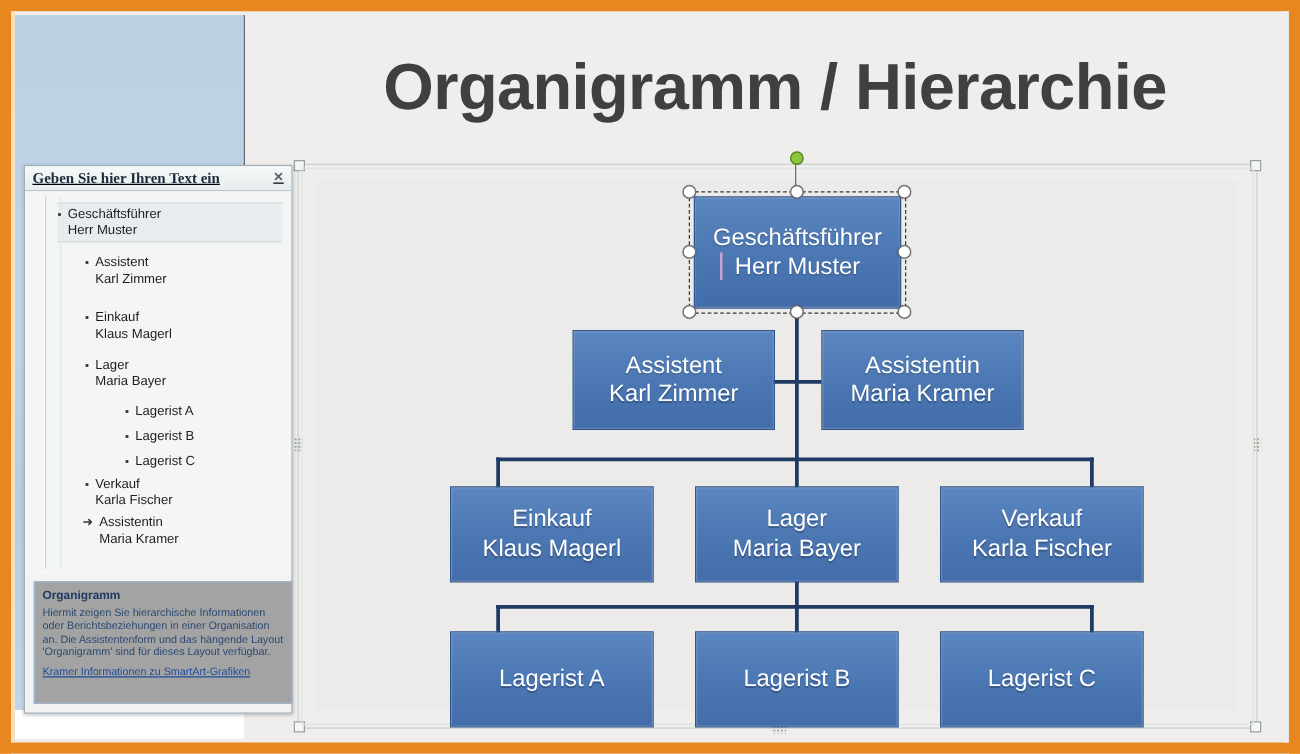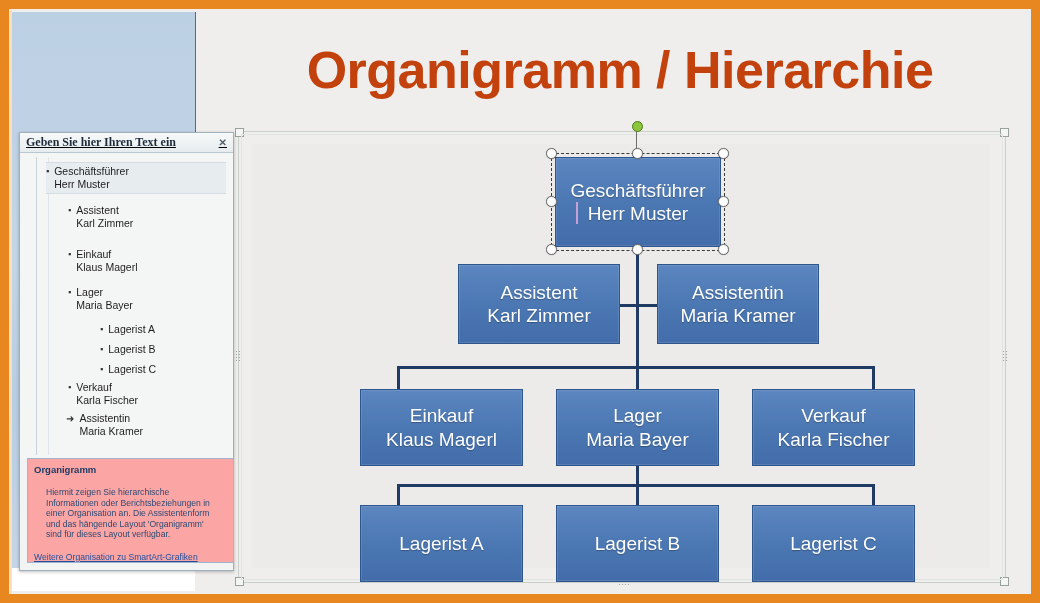"Organigramm / Hierarchie" .slide-title { color: #c2410c -> #404040 }
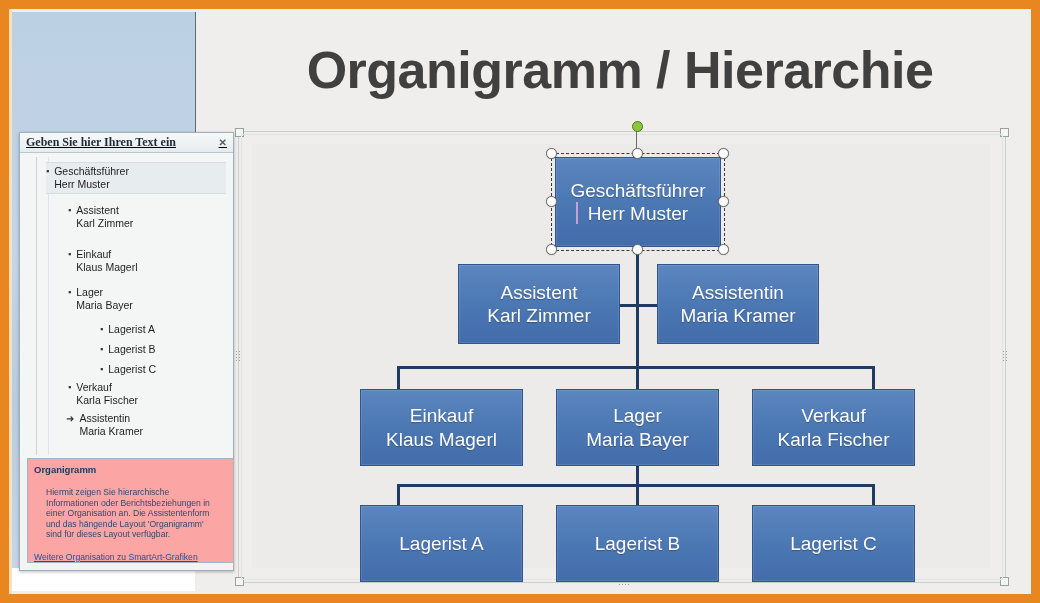"Organigramm" .tp-desc { background: #fca5a5 -> #a3a3a3; padding: 5px 6px 0 6px -> 5px 6px 20px 6px }
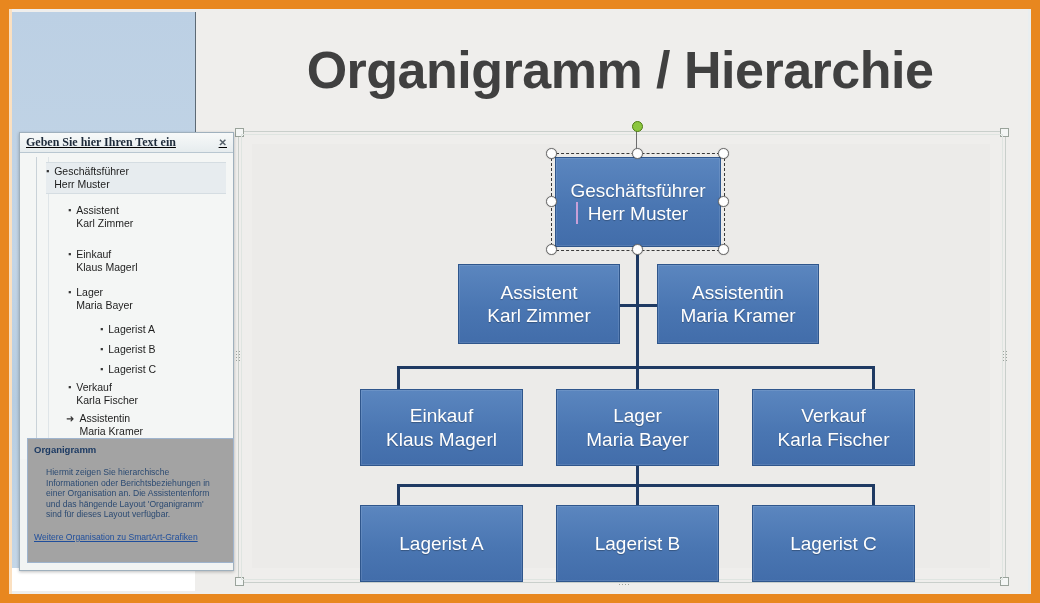"Hiermit zeigen Sie hierarchische" .tp-desc p { margin: 12px -> 0 }
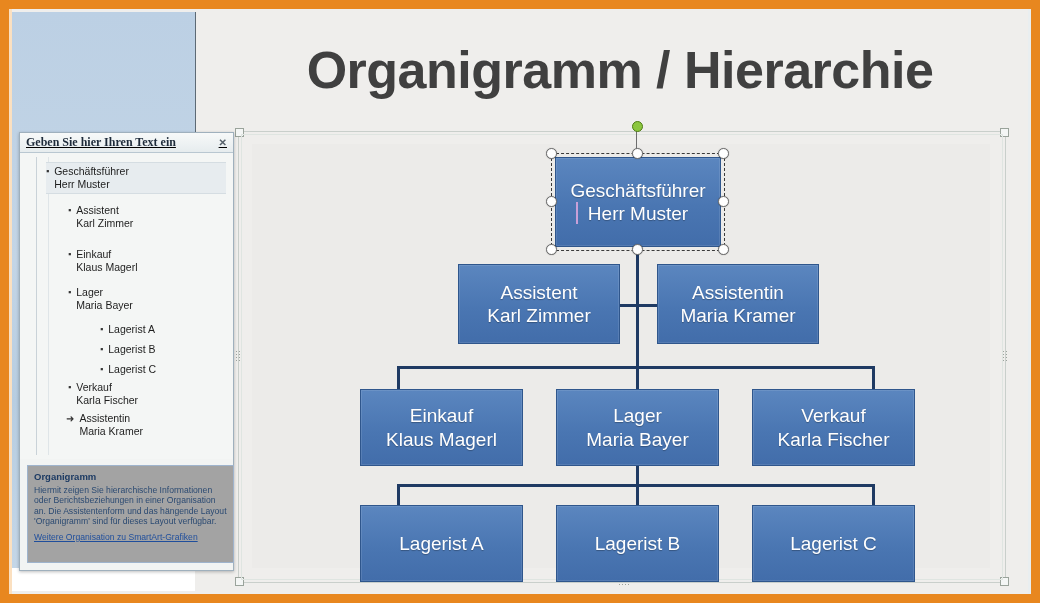"Weitere Organisation zu" a { text: Weitere Organisation -> Kramer Informationen }
